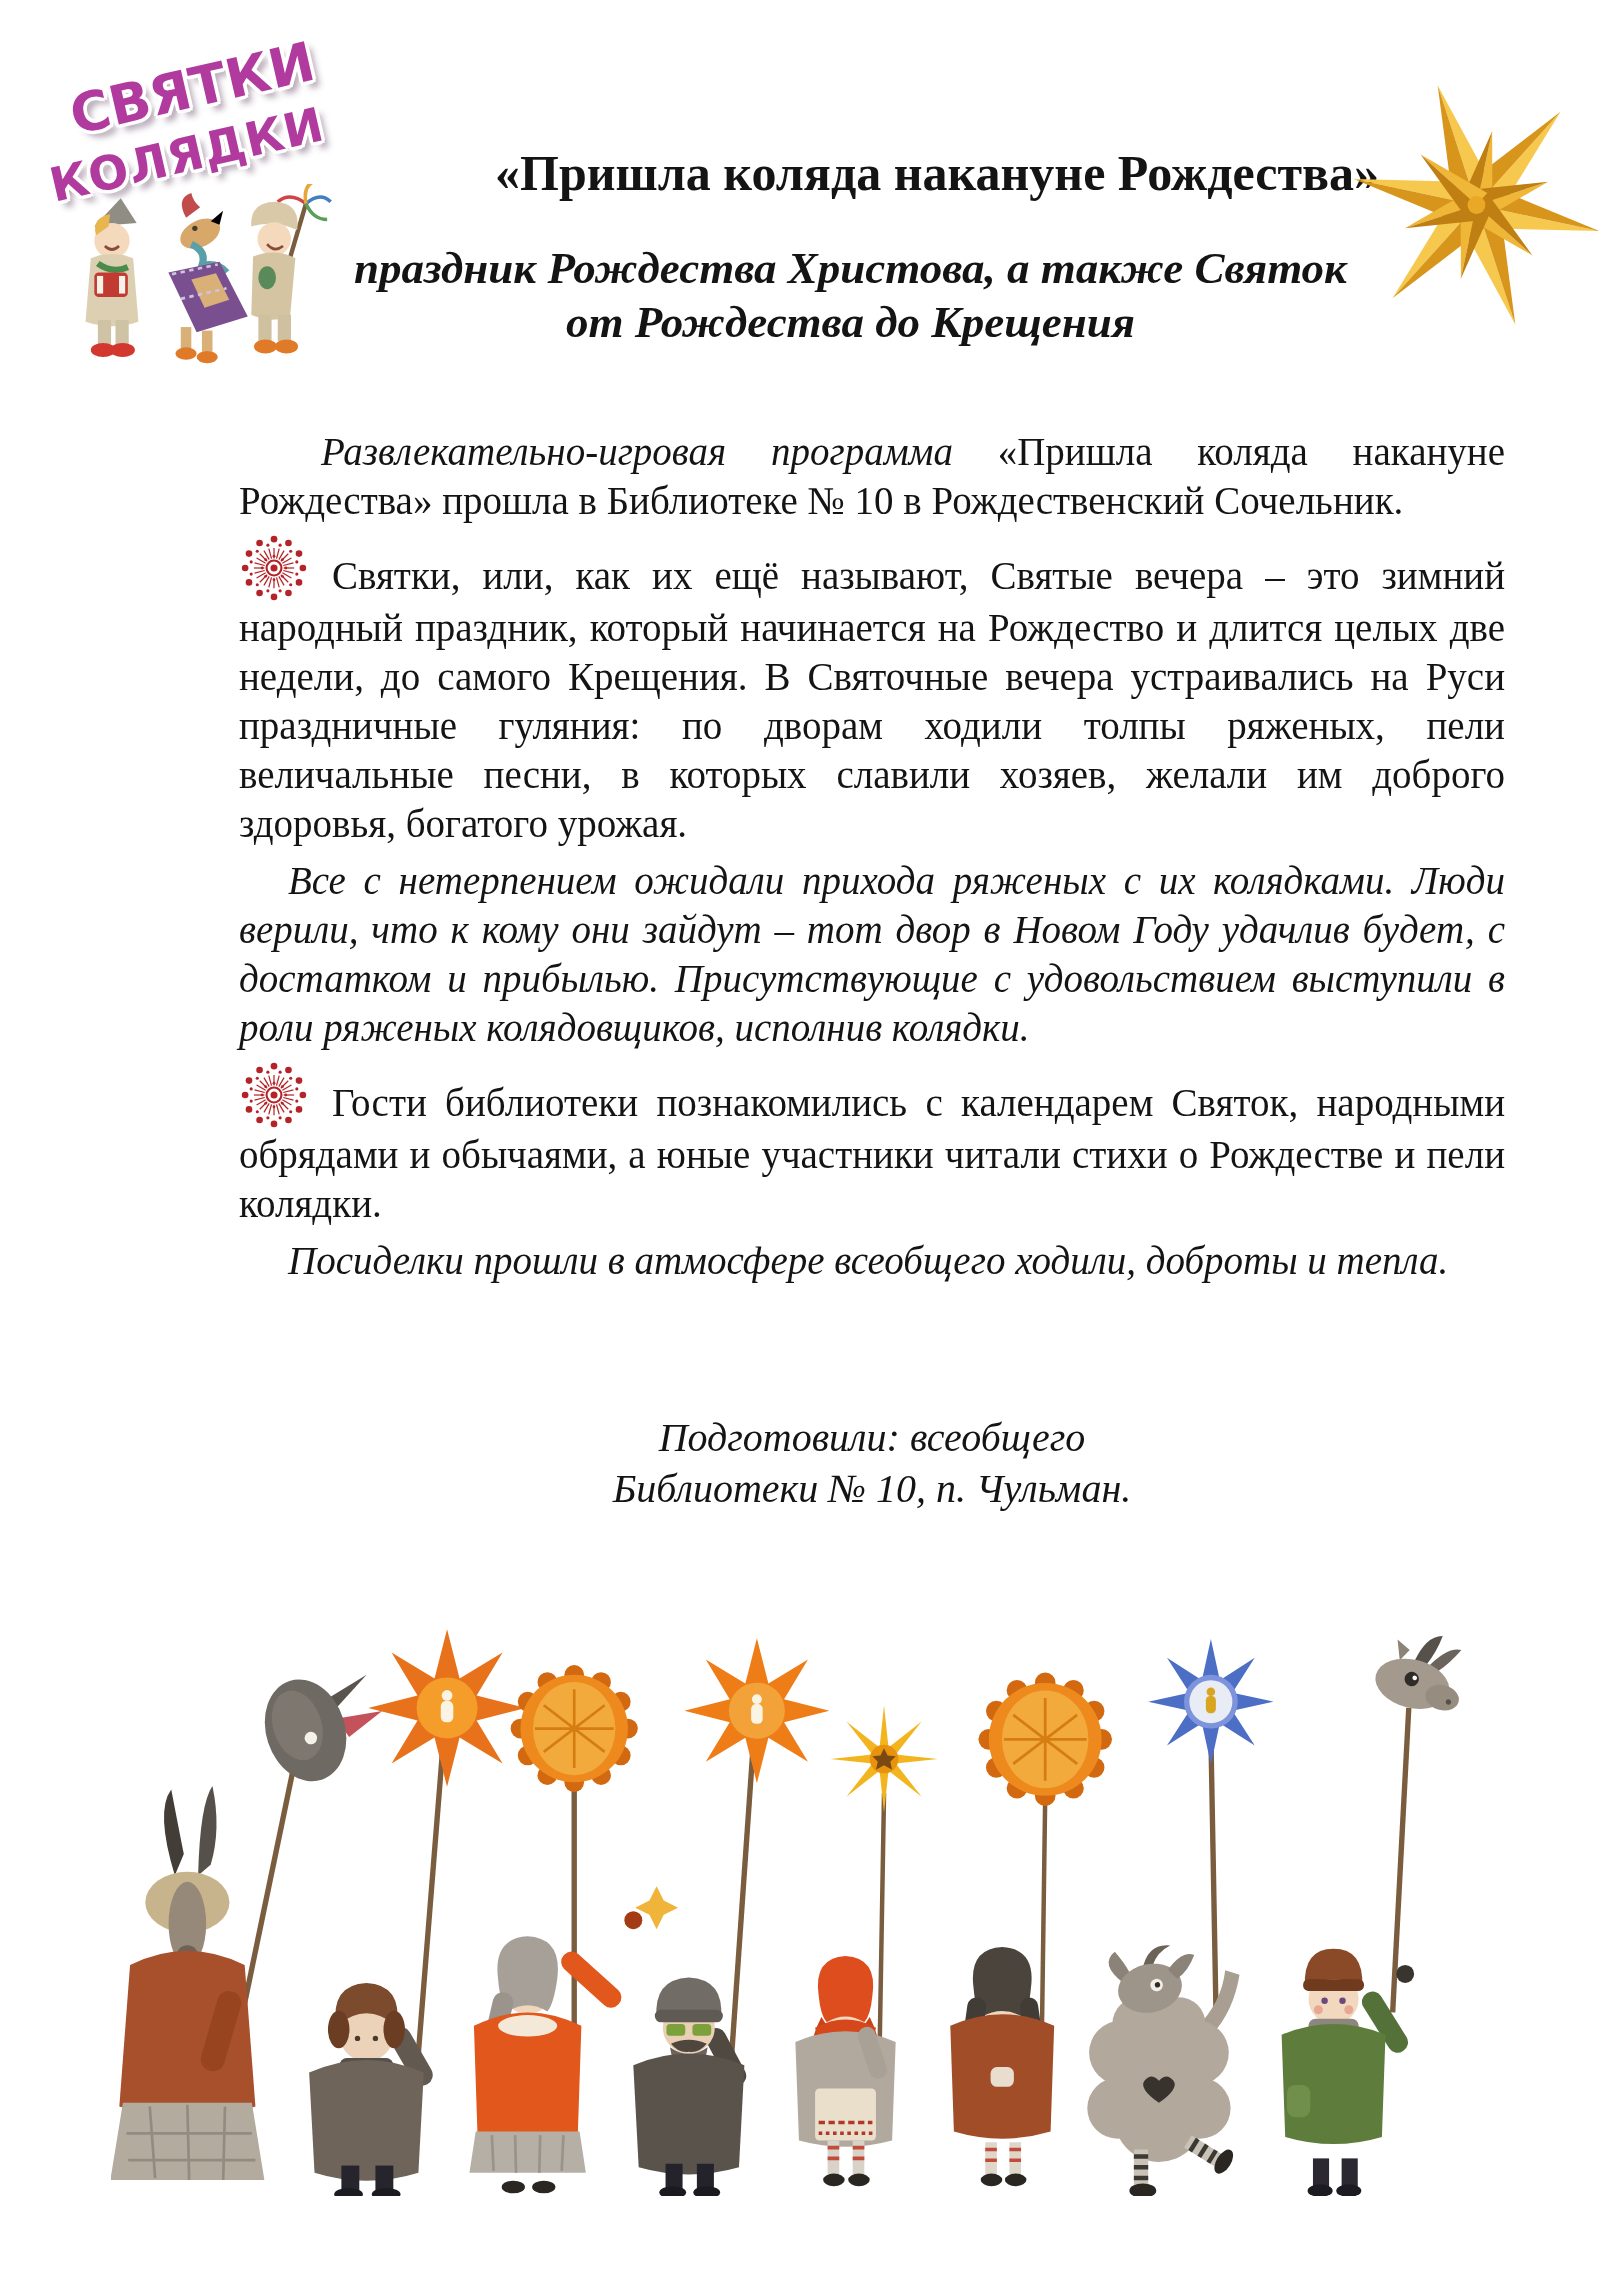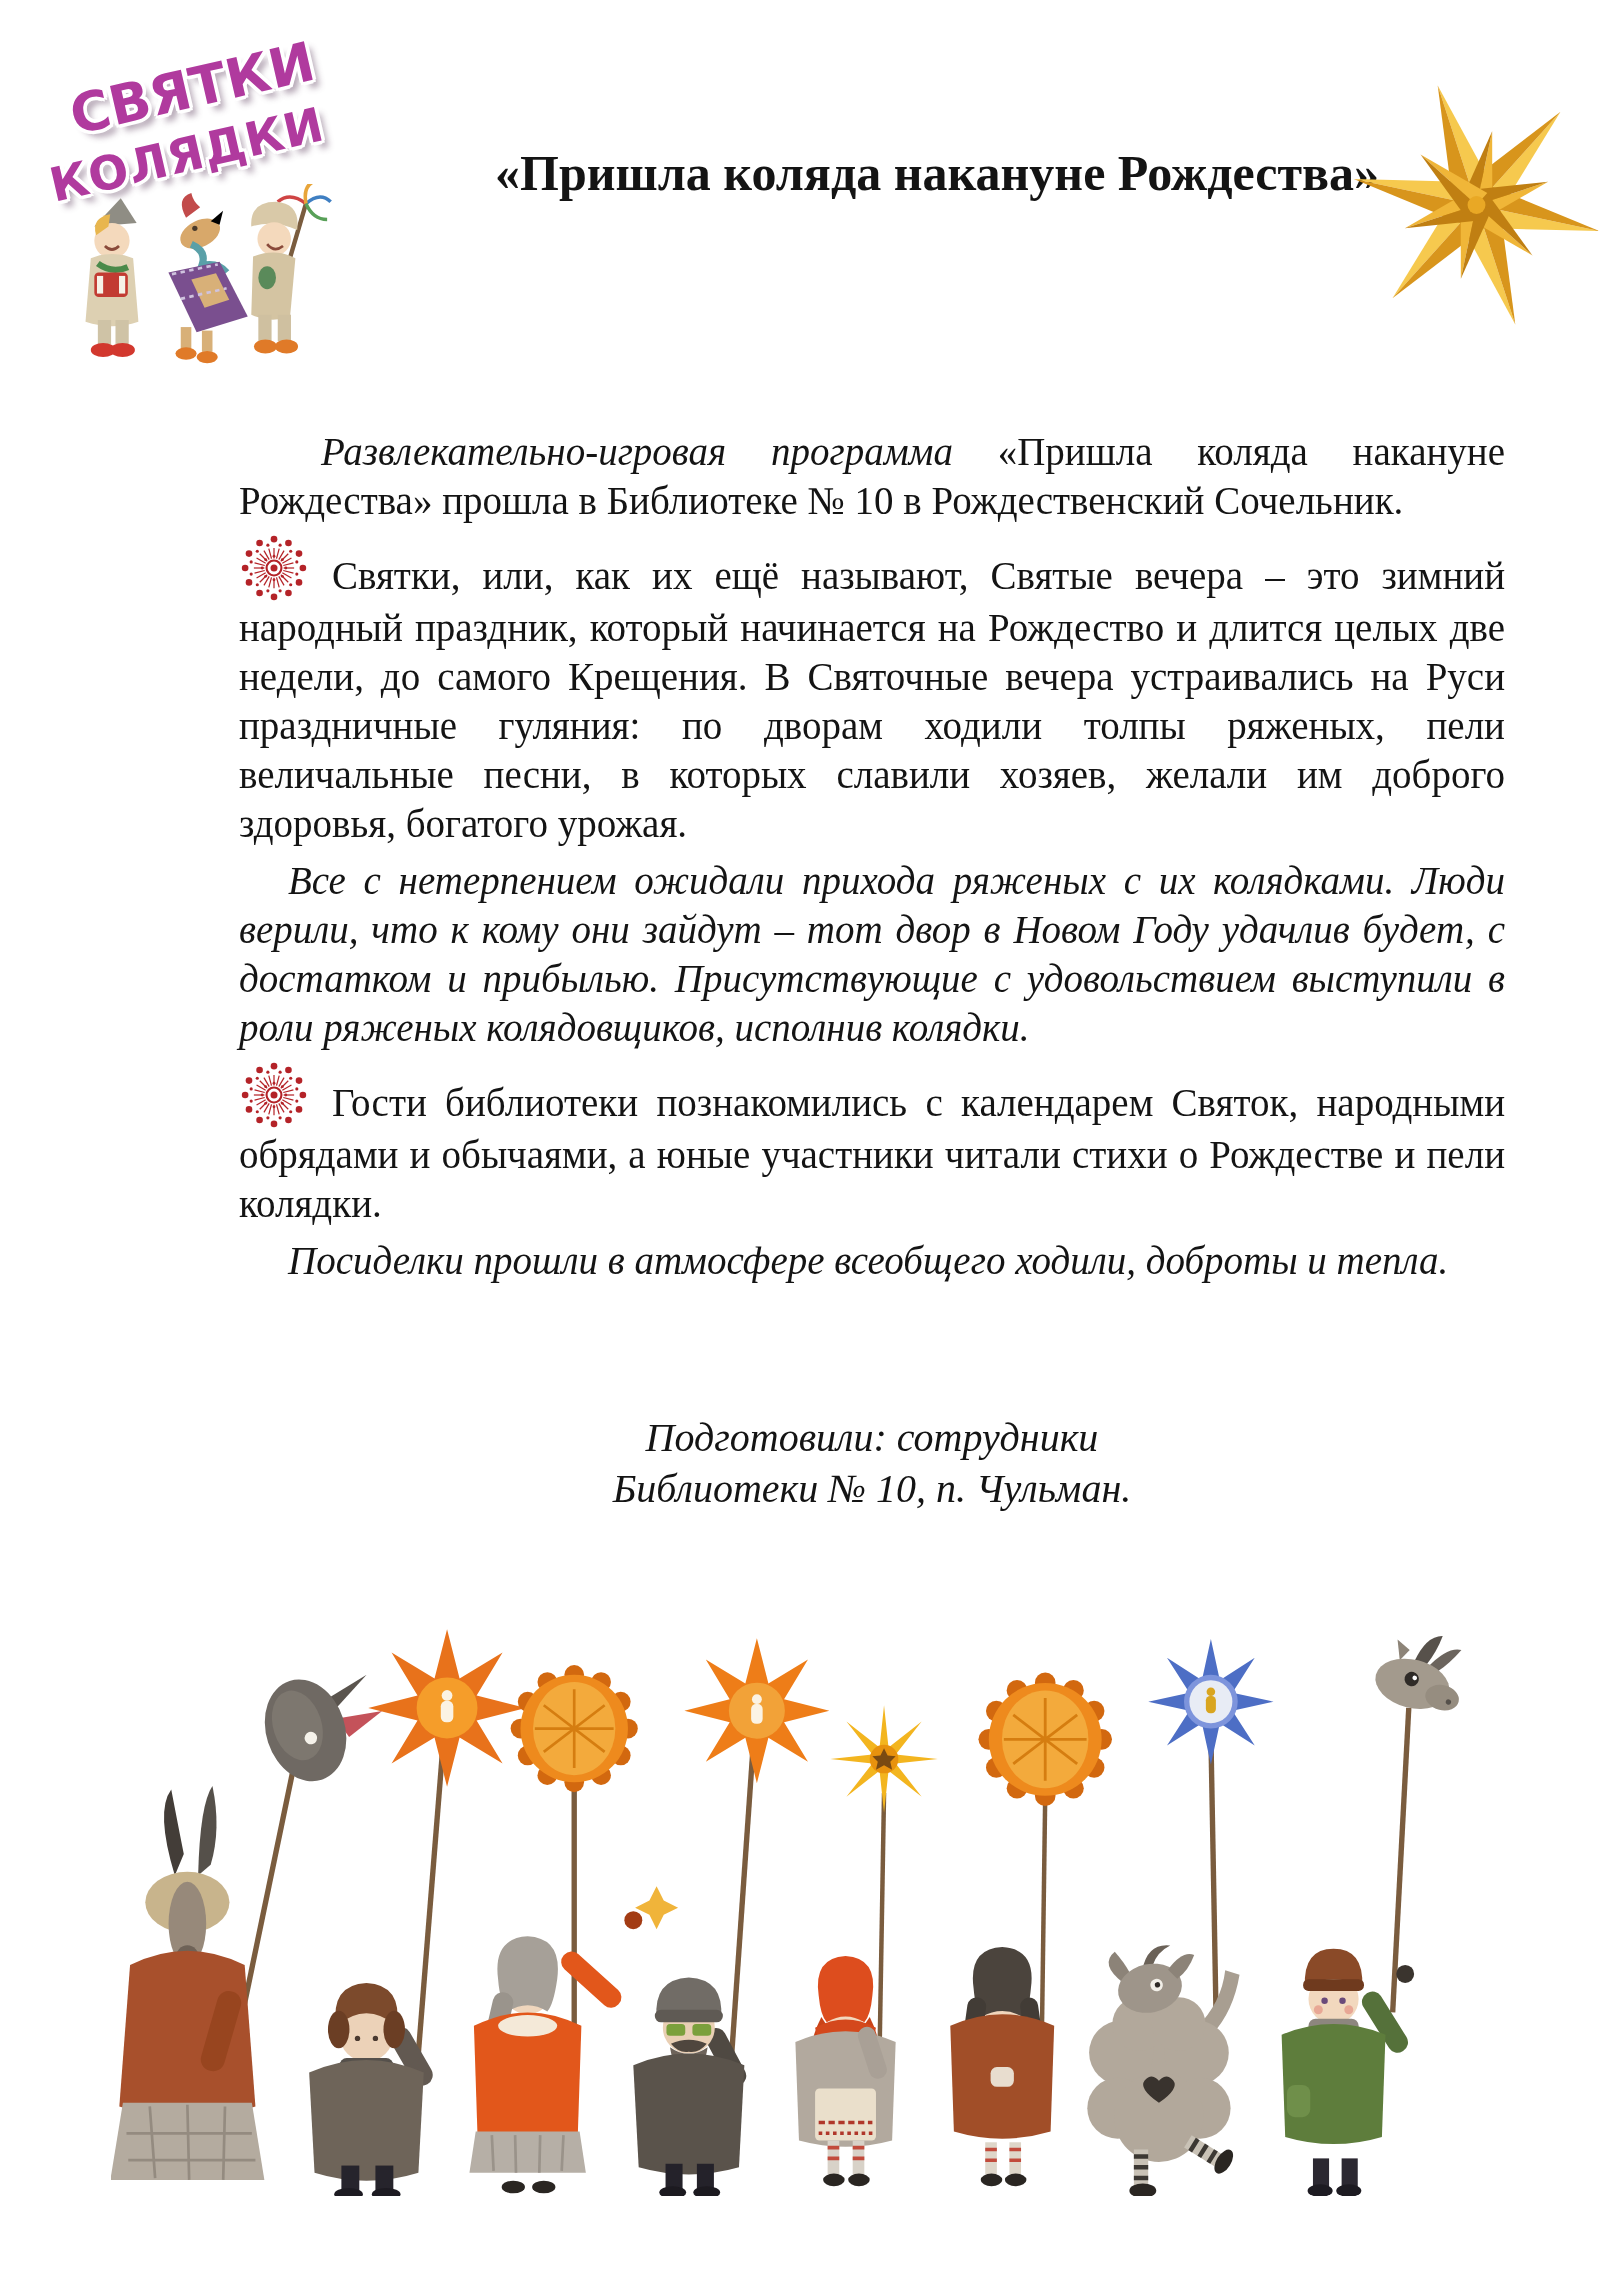"праздник Рождества Христова, а также" div.doc-subtitle { html: none -> <div> <div>праздник Рождества Христова, а также Святок</div> <div>от Рождества до Крещения</div> </div> }
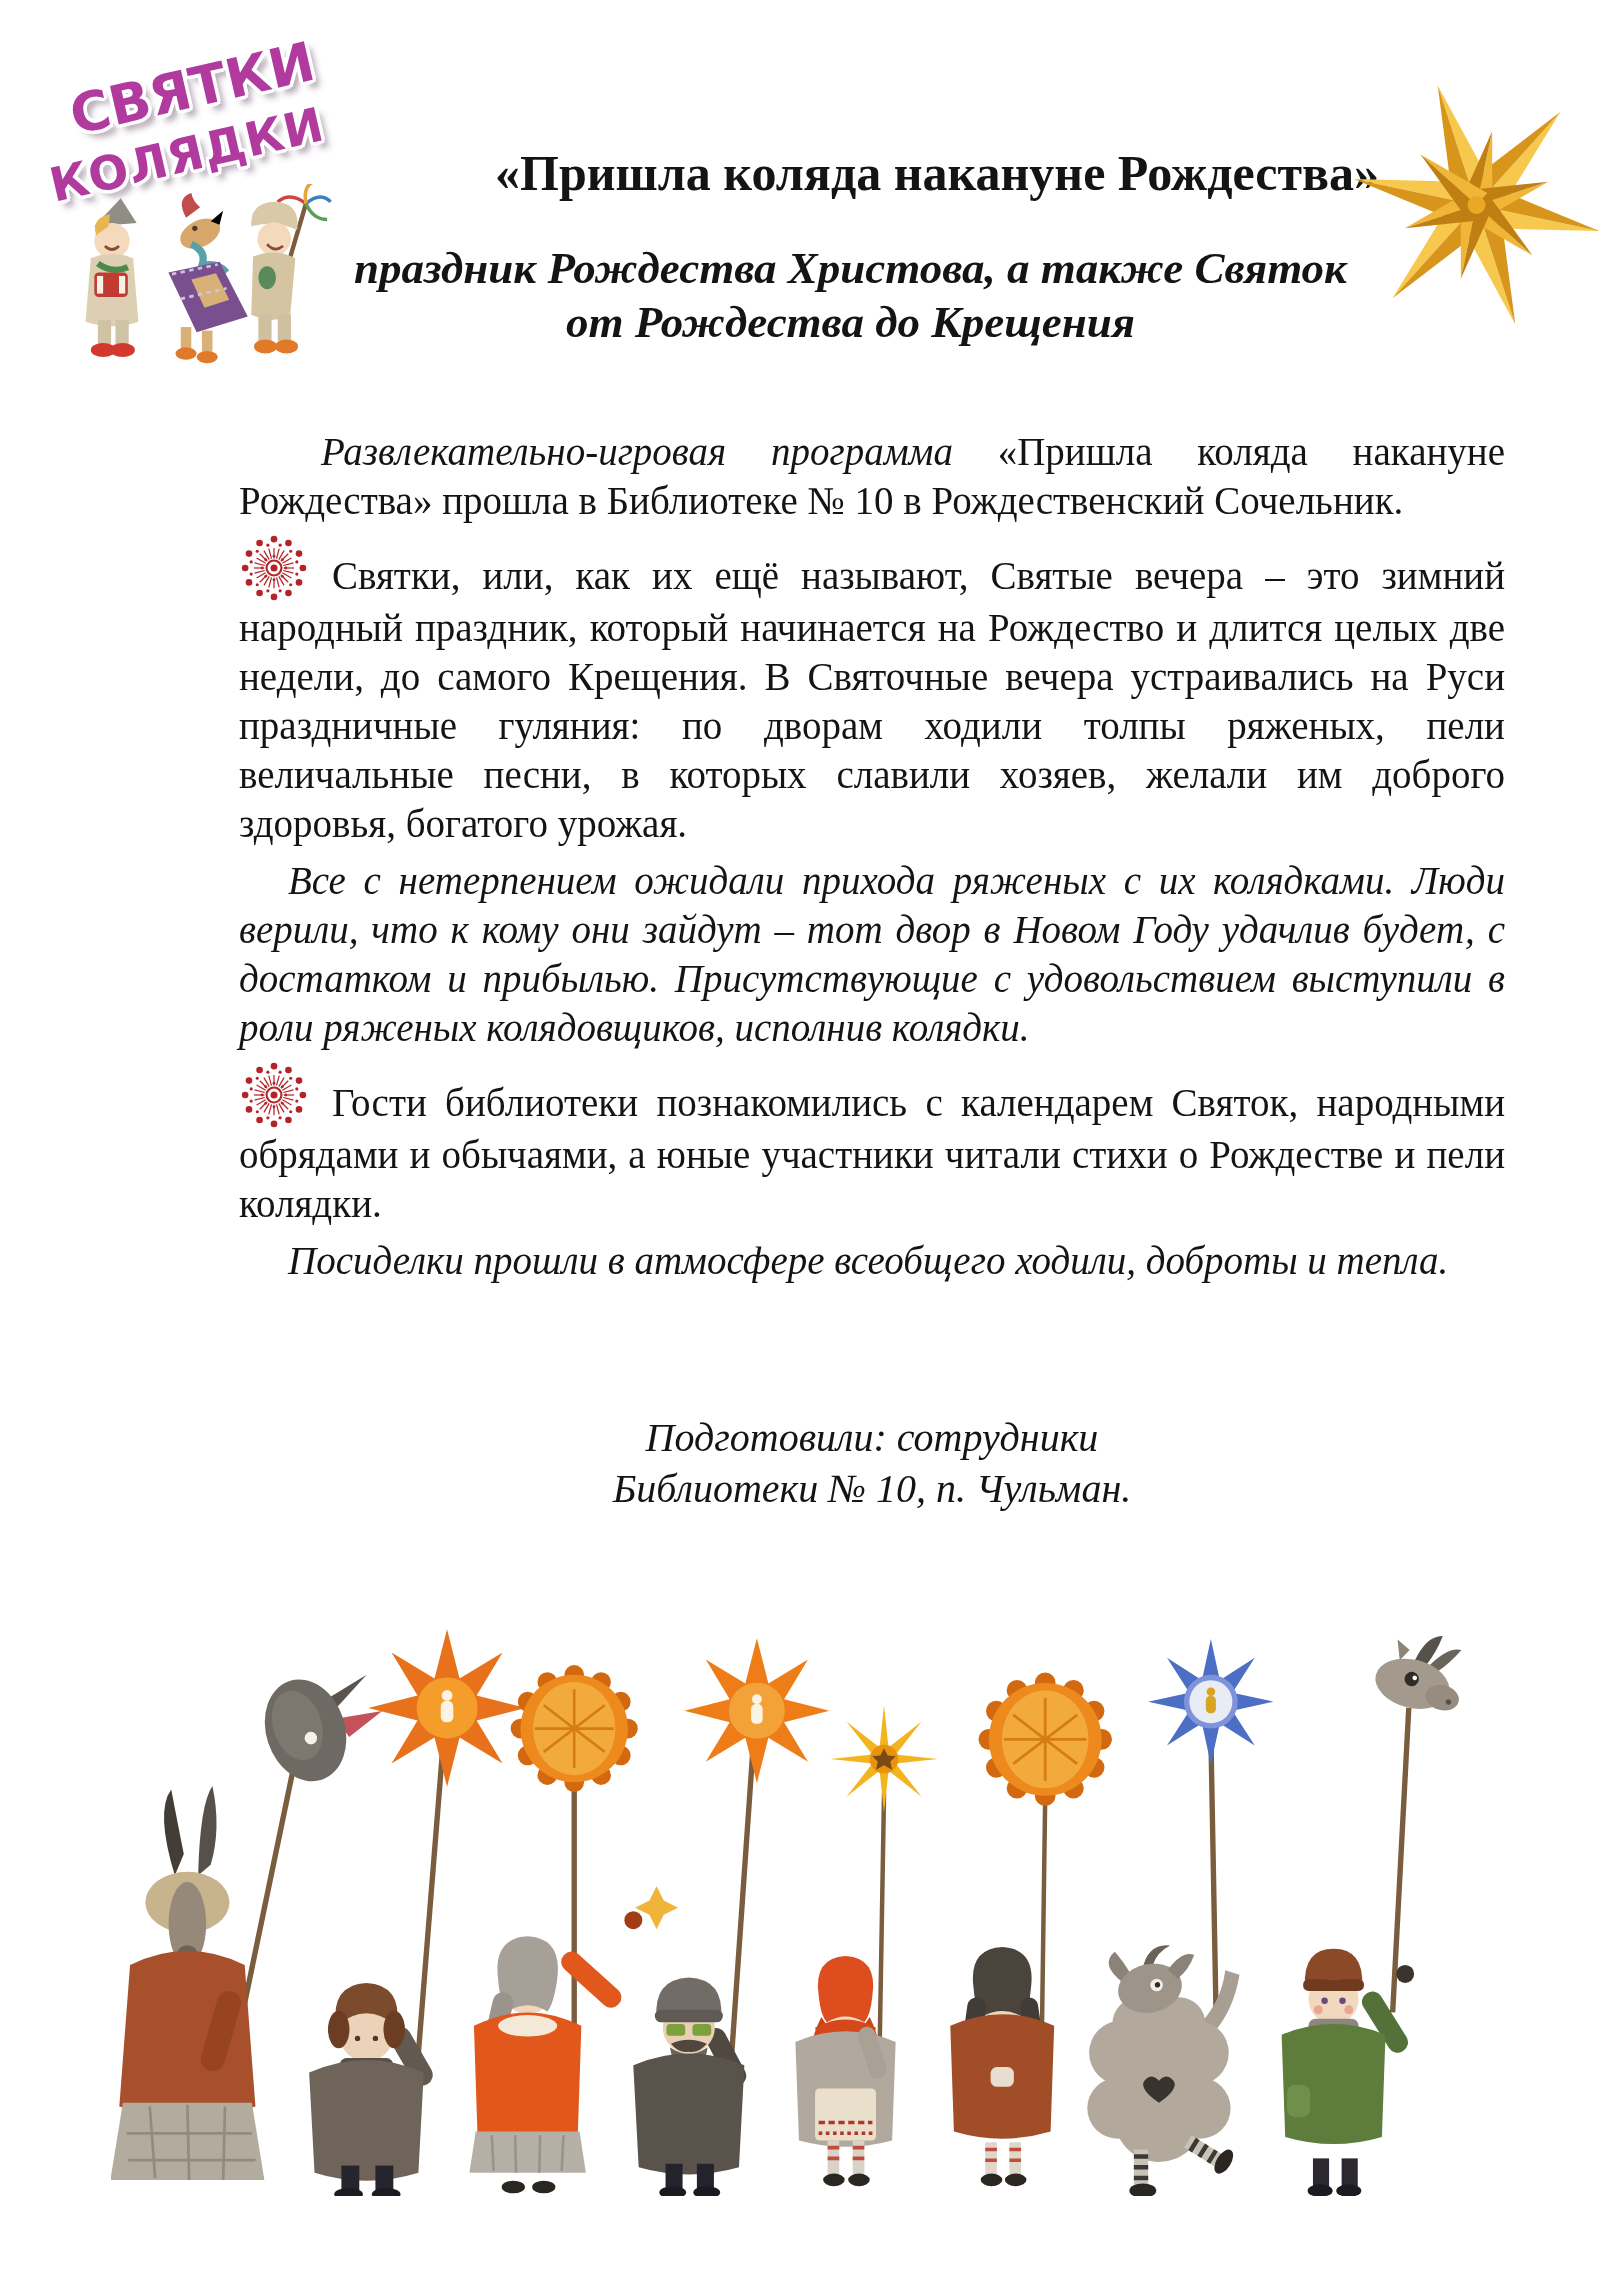"Подготовили: сотрудники" div { text: сотрудники -> всеобщего }
